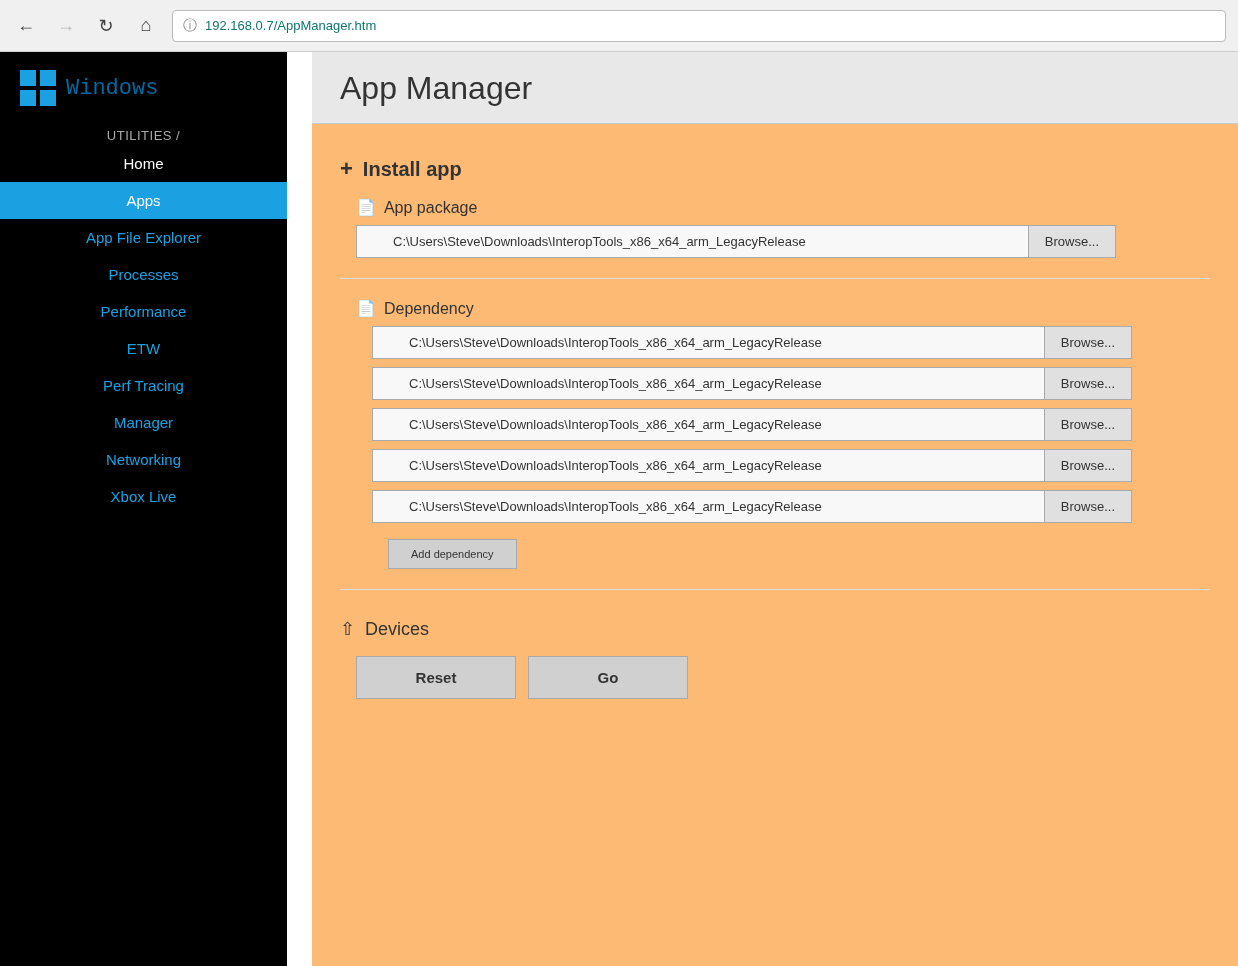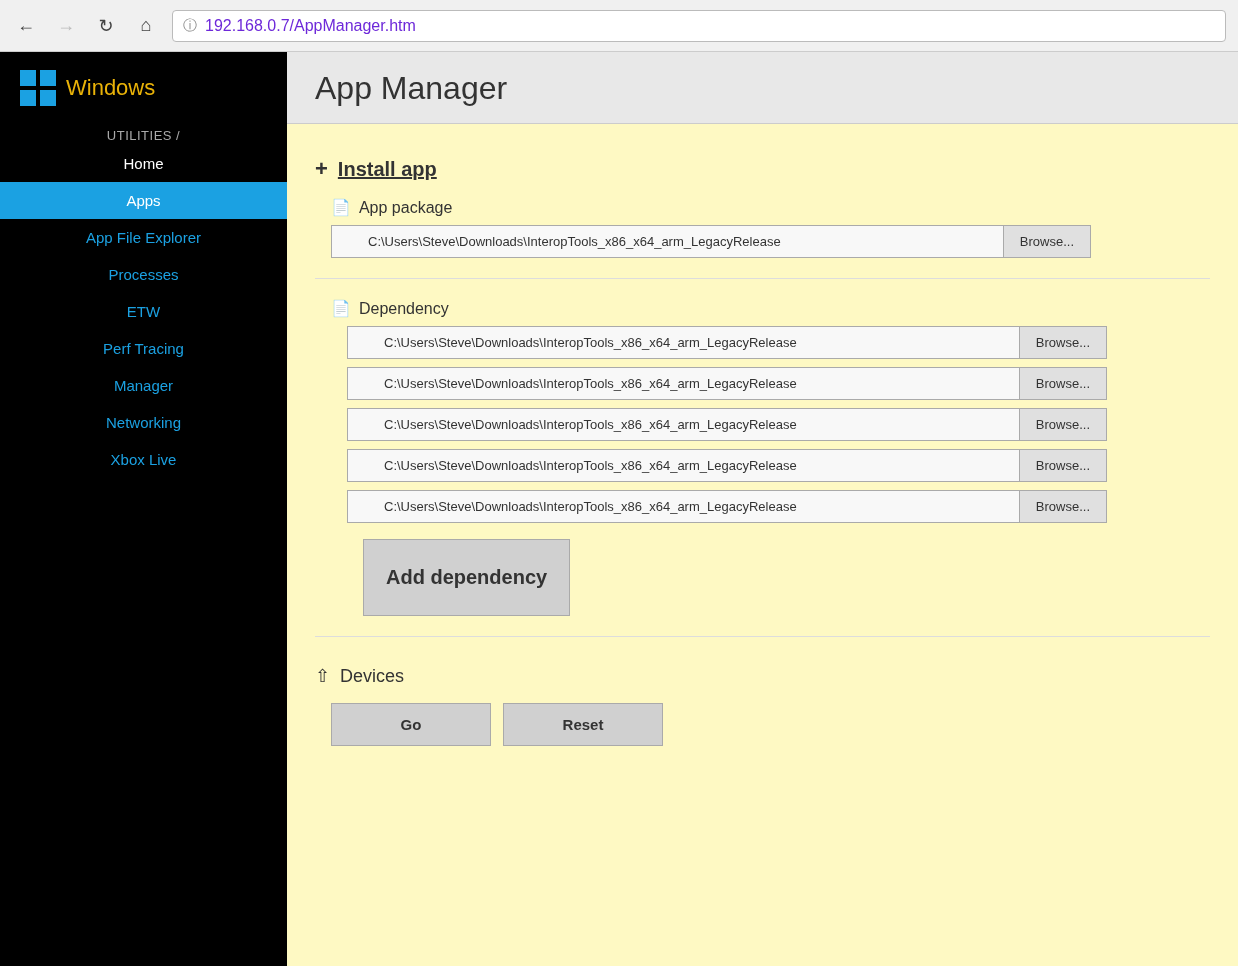"192.168.0.7/AppManager.htm" .address-bar input { color: #6d28d9 -> #0f766e; font-size: 16px -> 13px }
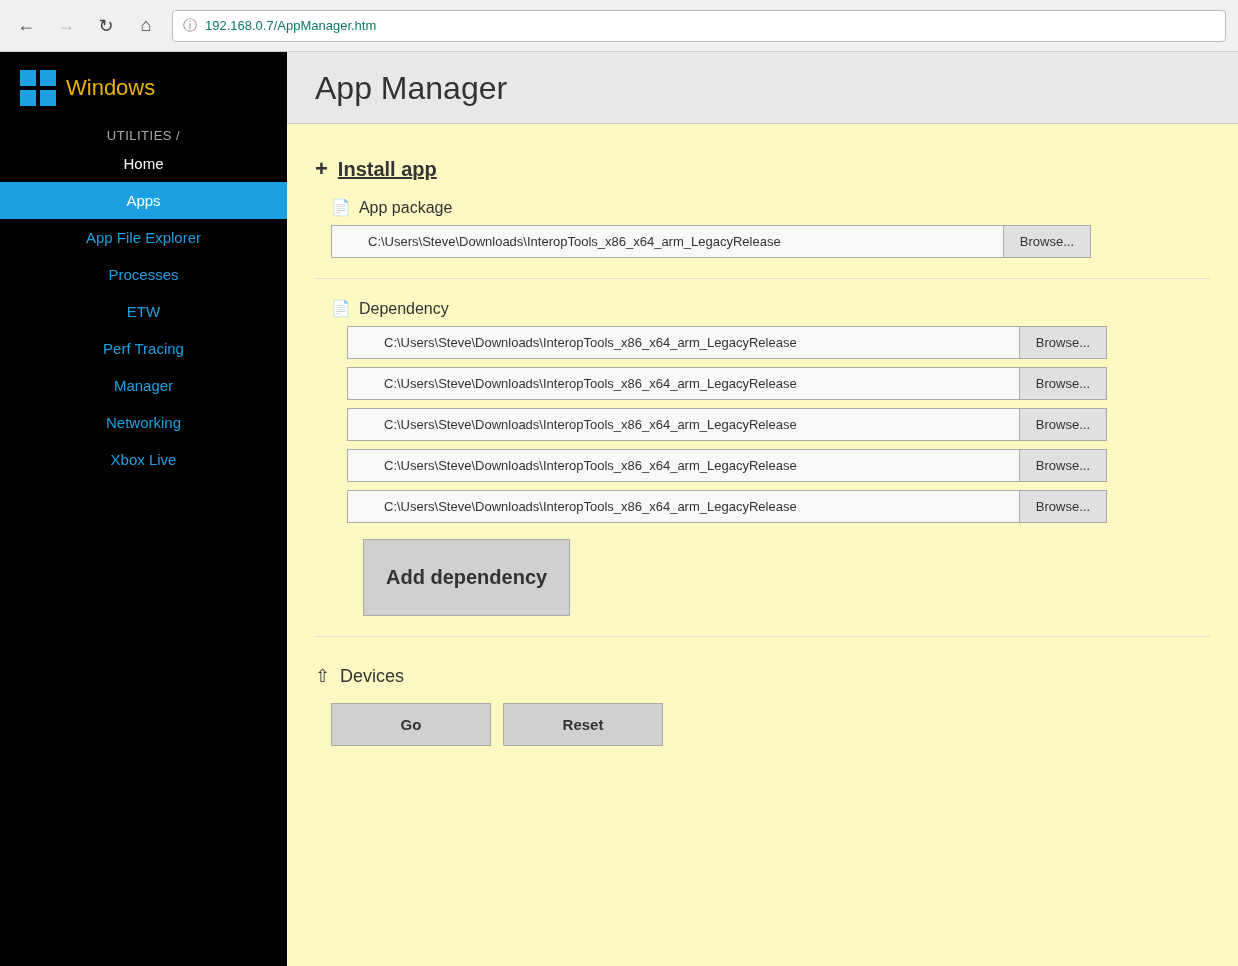"Windows" .sidebar-logo-text { color: #eab308 -> #0369a1; font-family: none -> Liberation Mono, monospace }
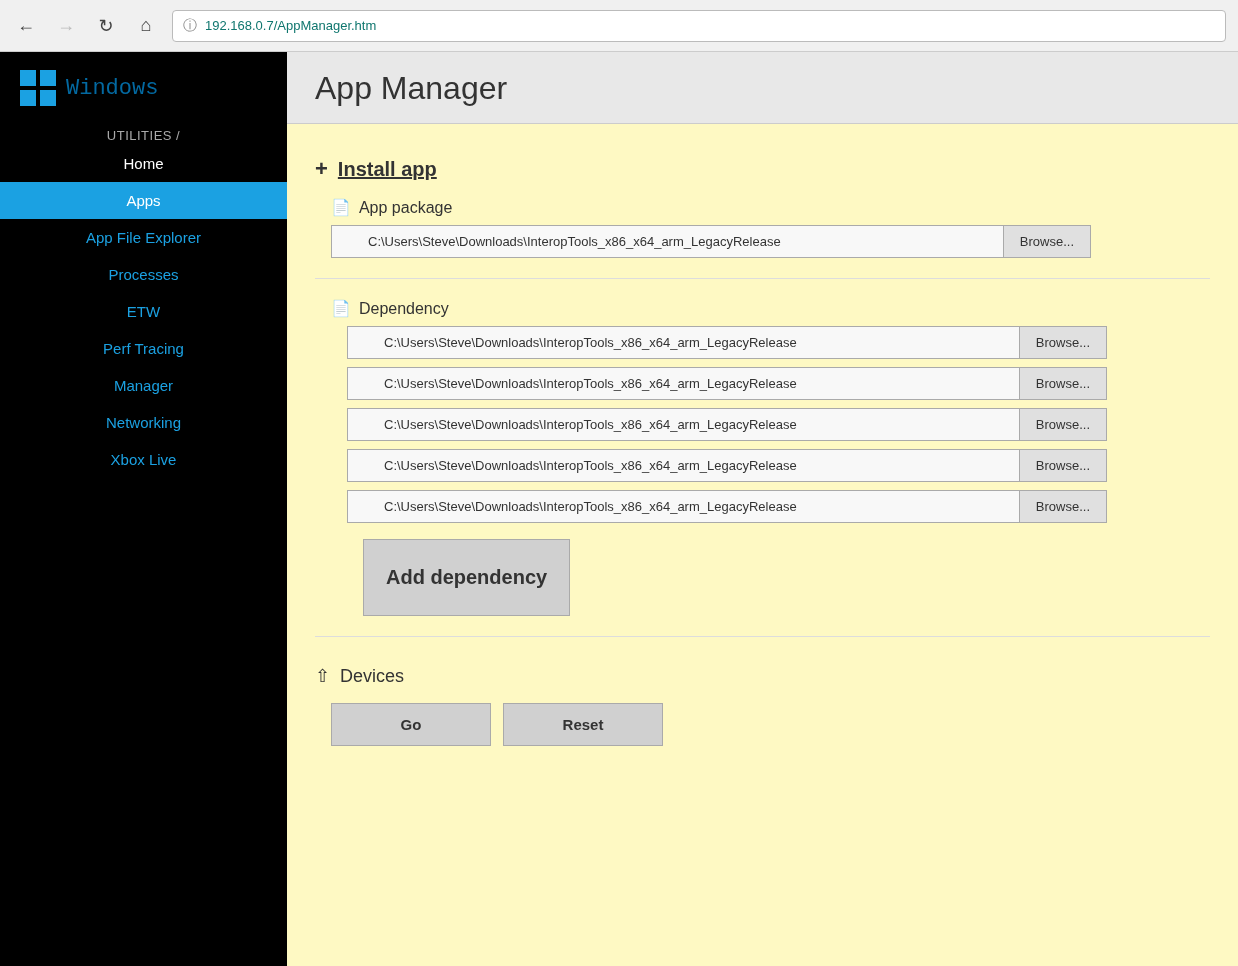"App Manager" .content { background: #fef9c3 -> #fdba74; margin-left: none -> 25px }
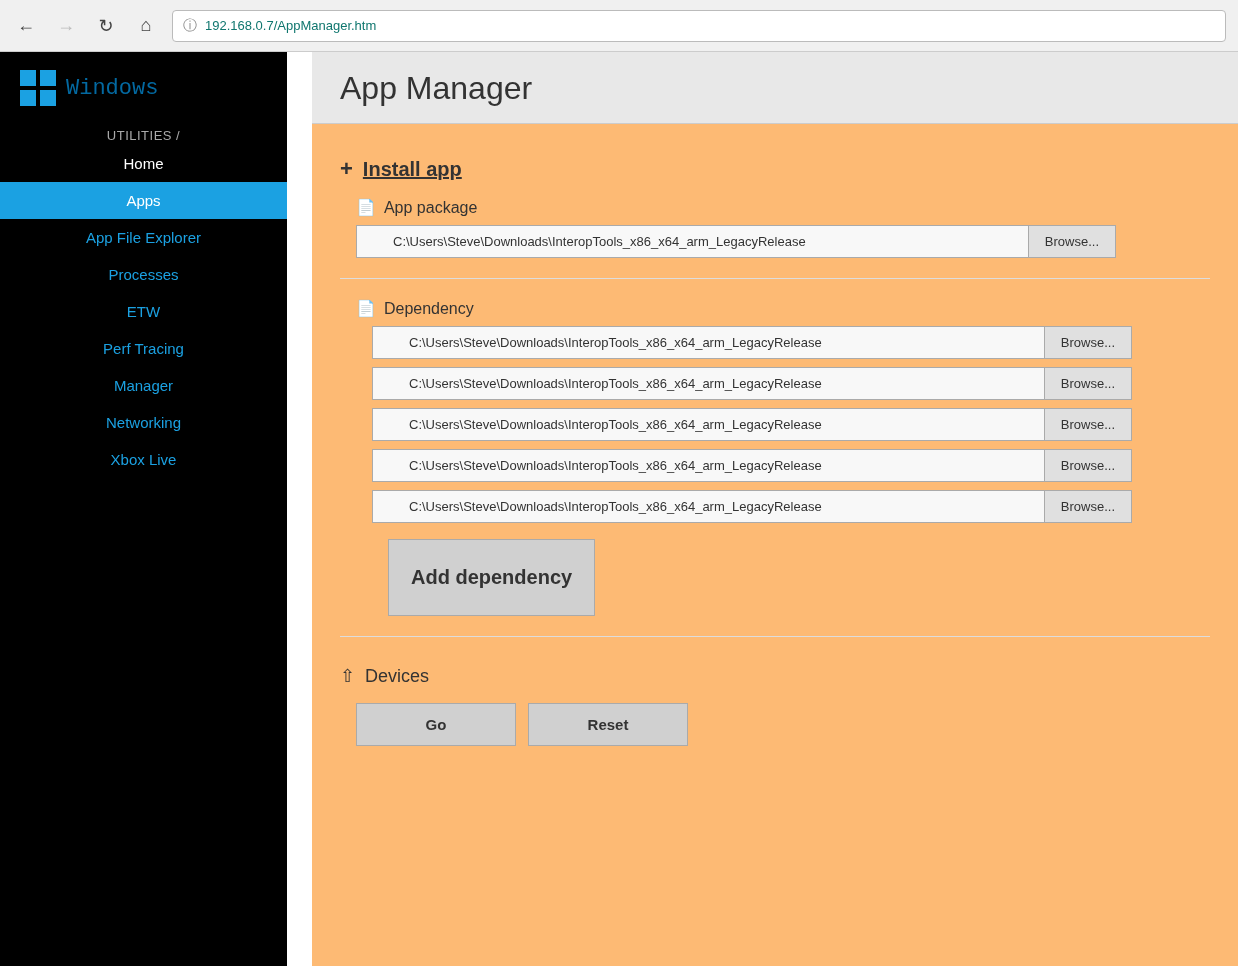"Install app" .section-title { text-decoration: underline -> none }
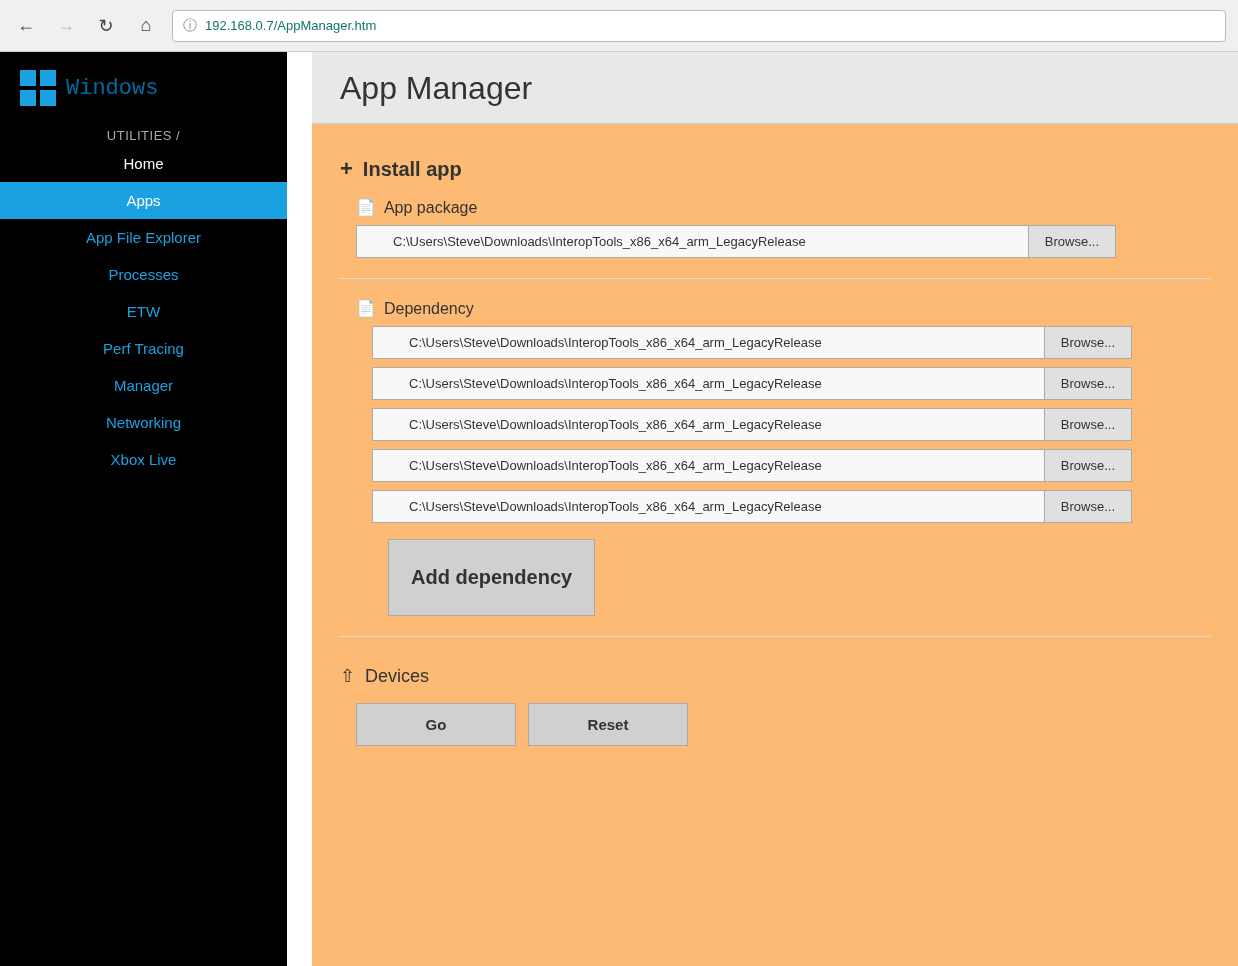"Performance" a.sidebar-item { html: none -> <a>Performance</a> }
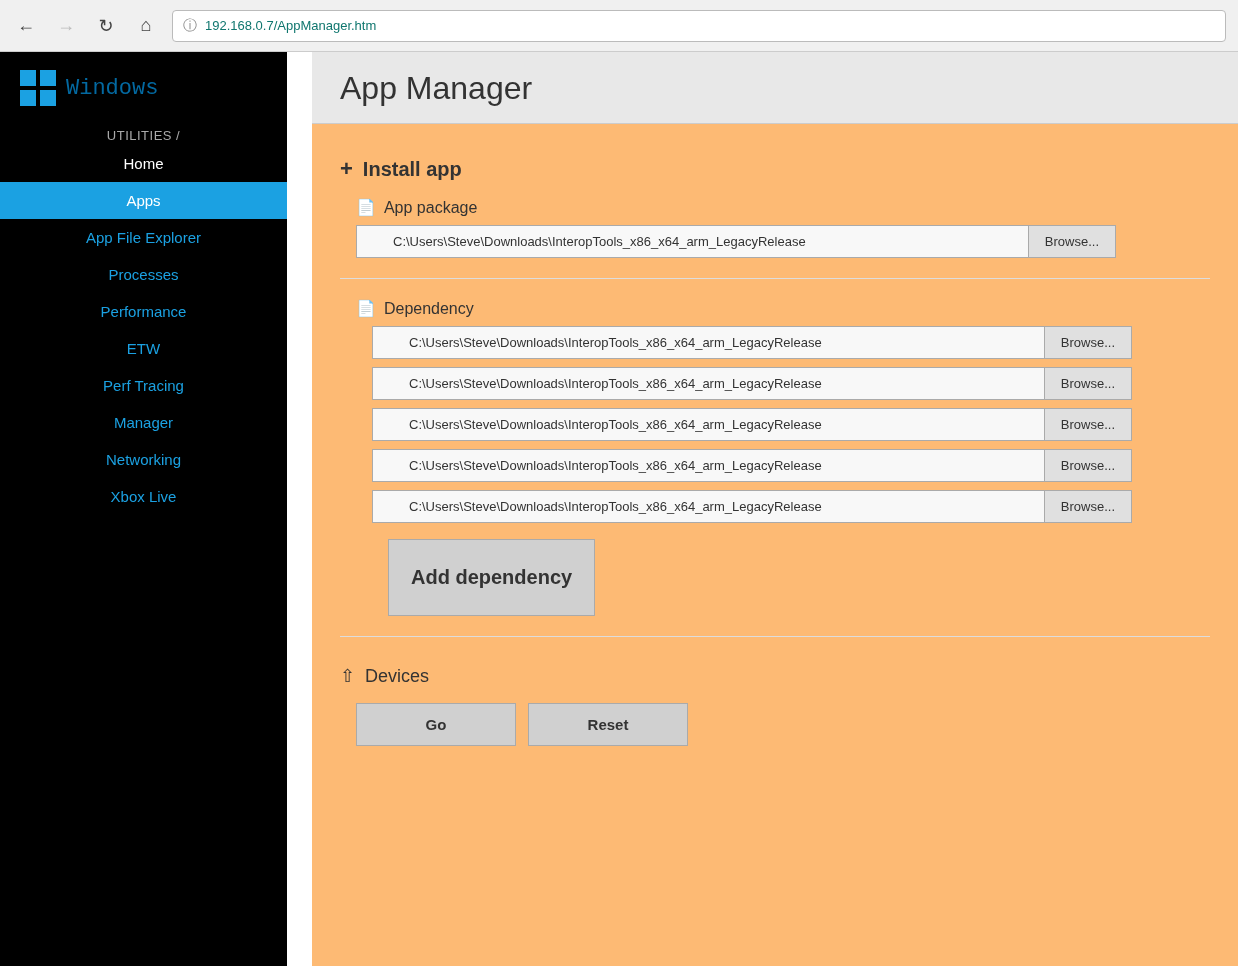"Add dependency" .add-dep-btn { font-size: 20px -> 11px; font-weight: bold -> normal; padding: 26px 22px -> 8px 22px }
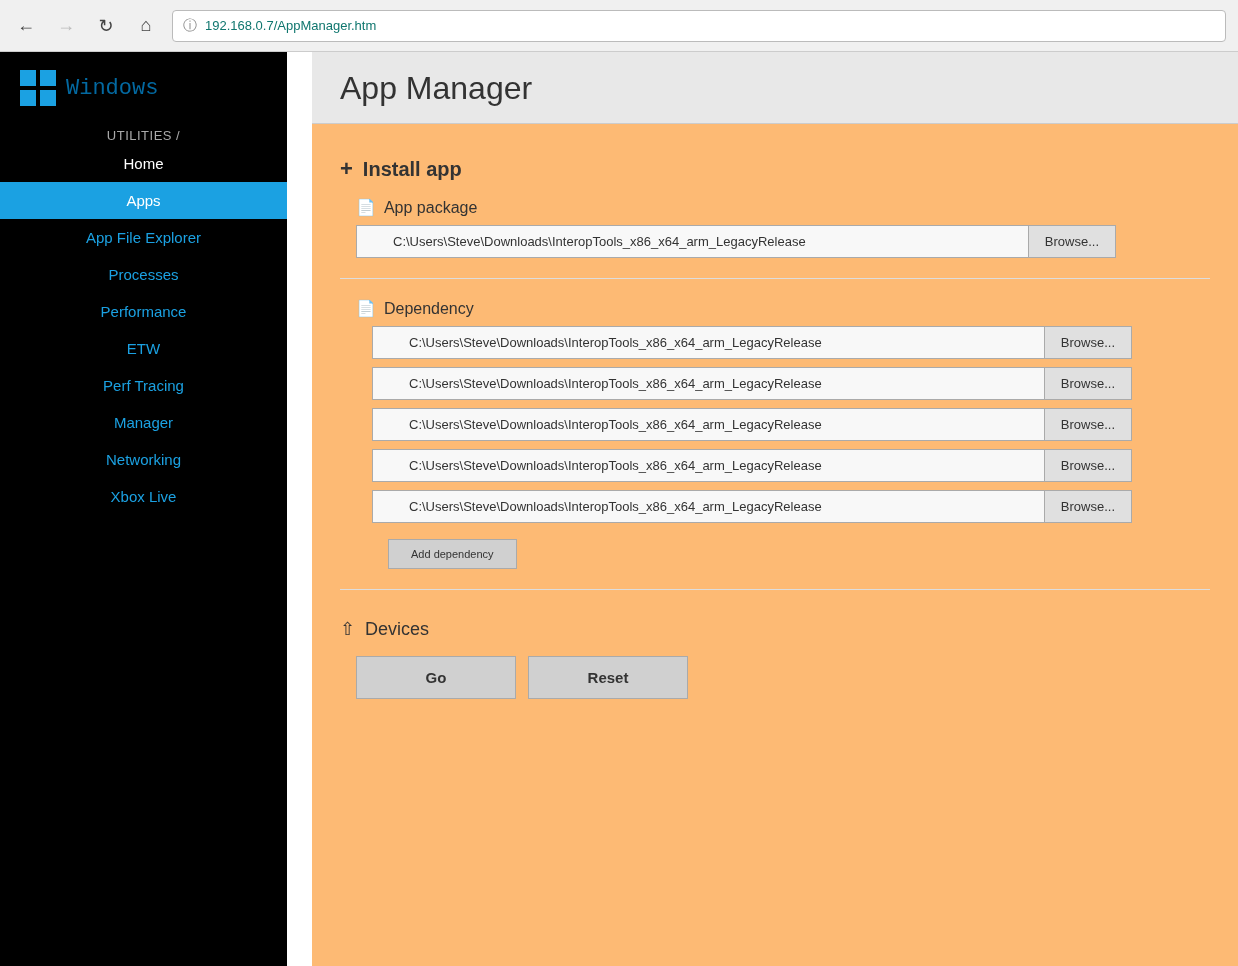"Go" button.action-btn { order: before "Reset" -> after "Reset" }
